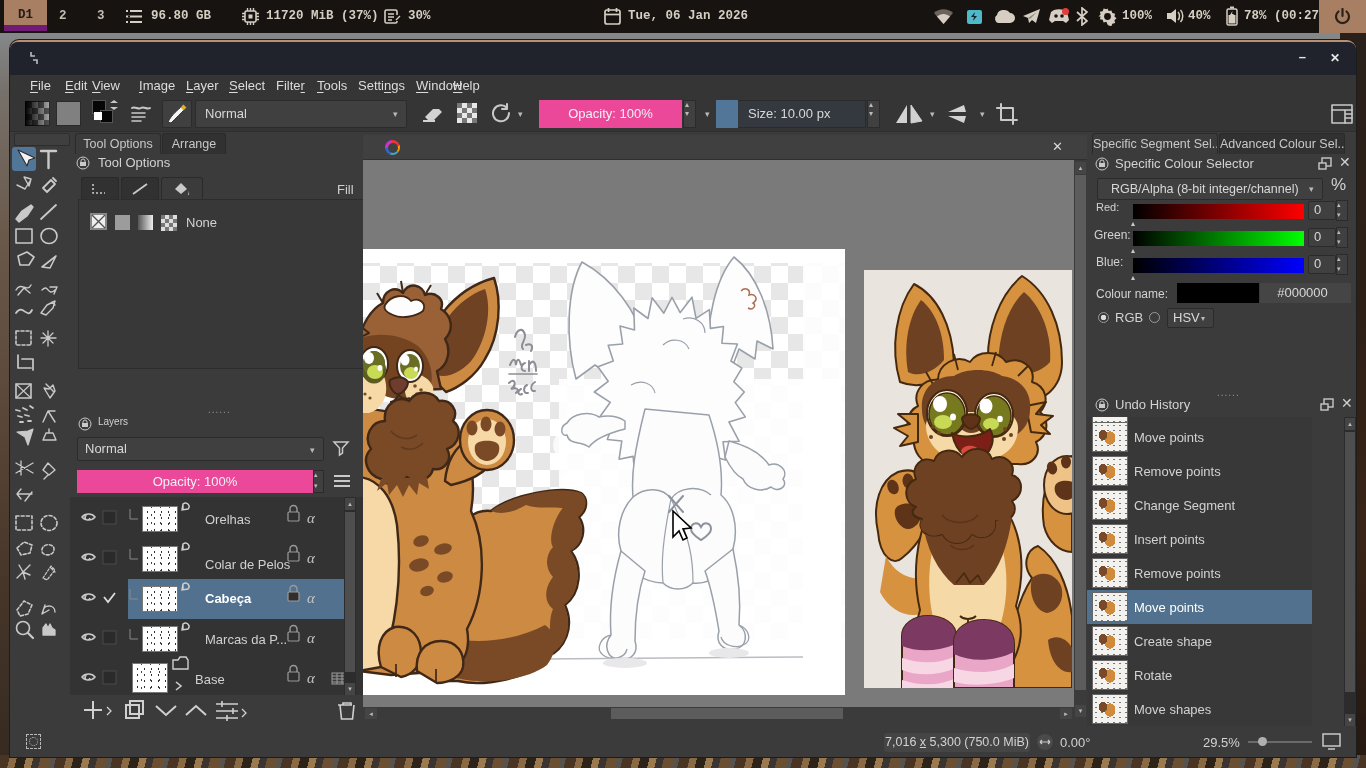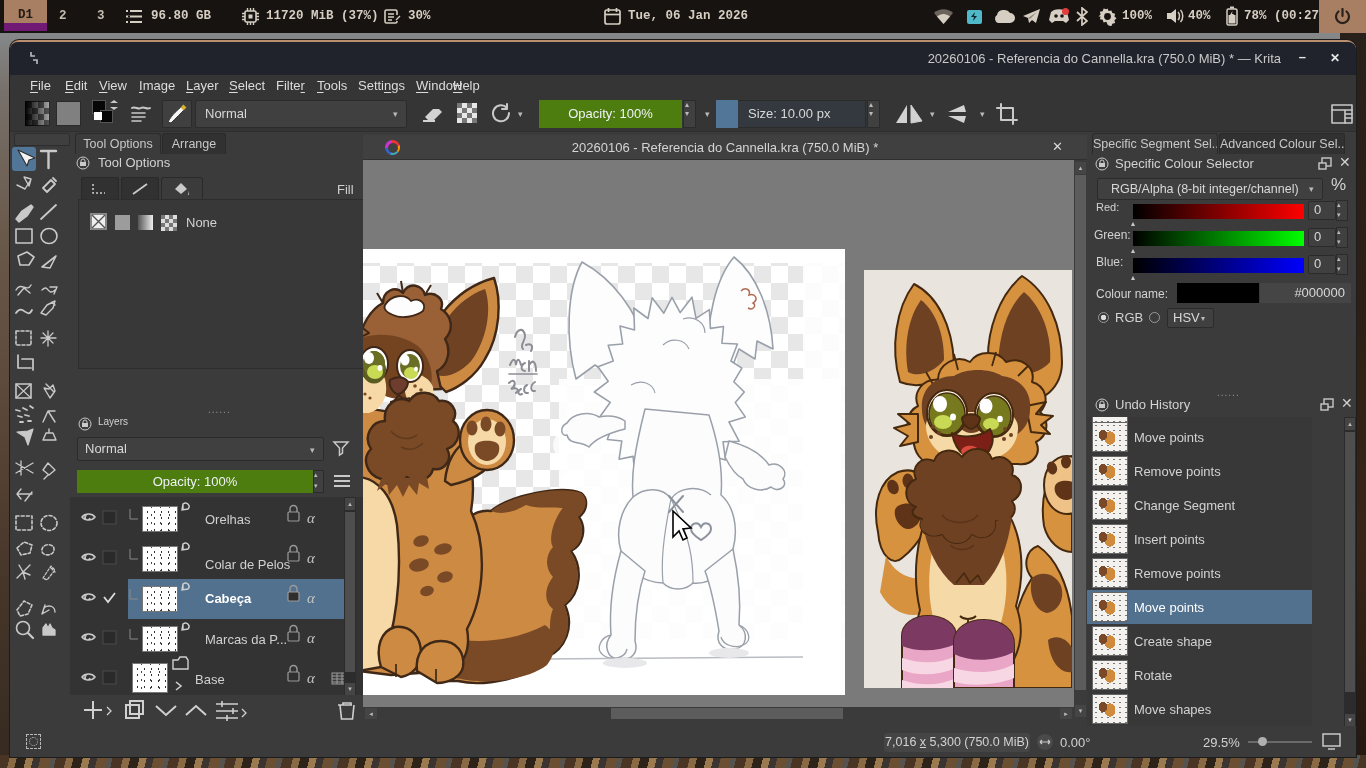"D1" div.chip { border-bottom: 8px solid #701a75 -> 6px solid #701a75 }
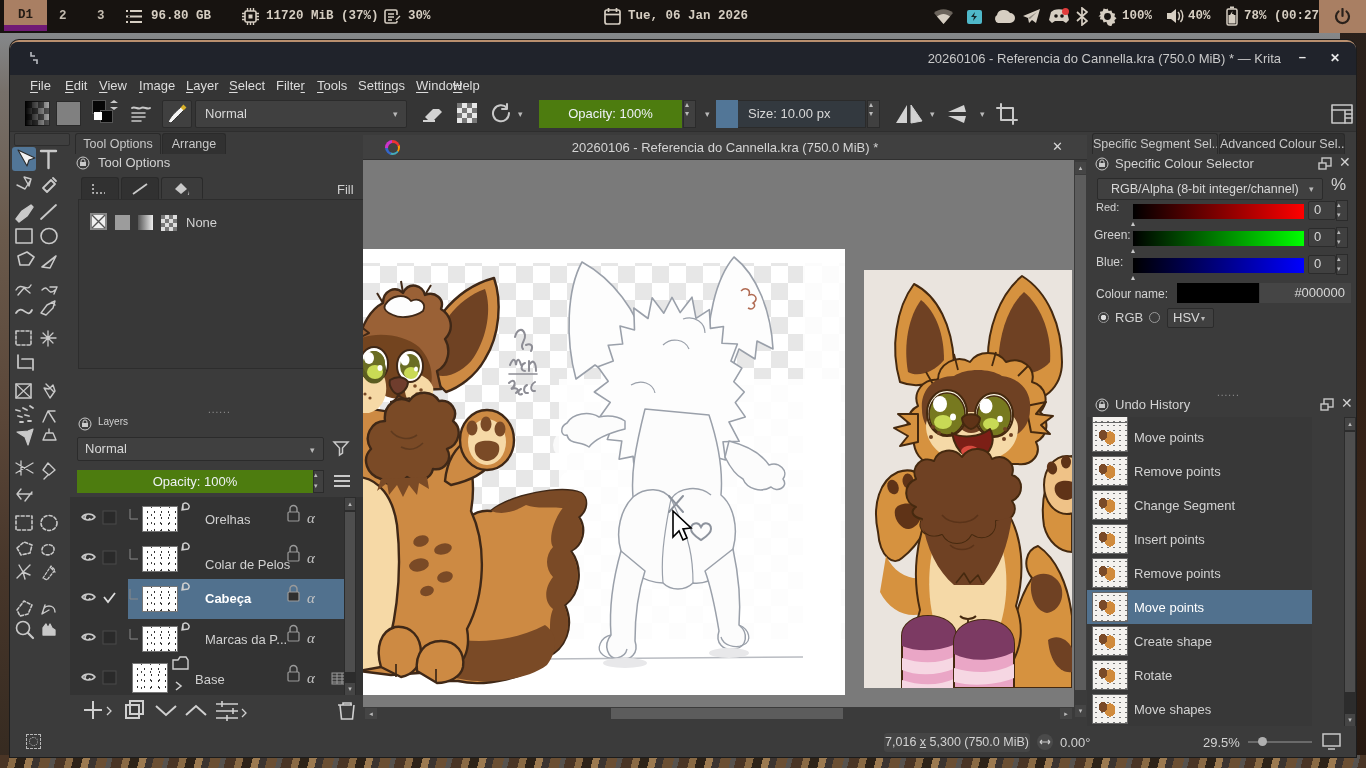"20260106 - Referencia do Cannella.kra (750.0 MiB) * —" div.abs { html: <div>20260106 - Referencia do Cannella.kra (750.0 MiB) * — Krita</div> -> none }
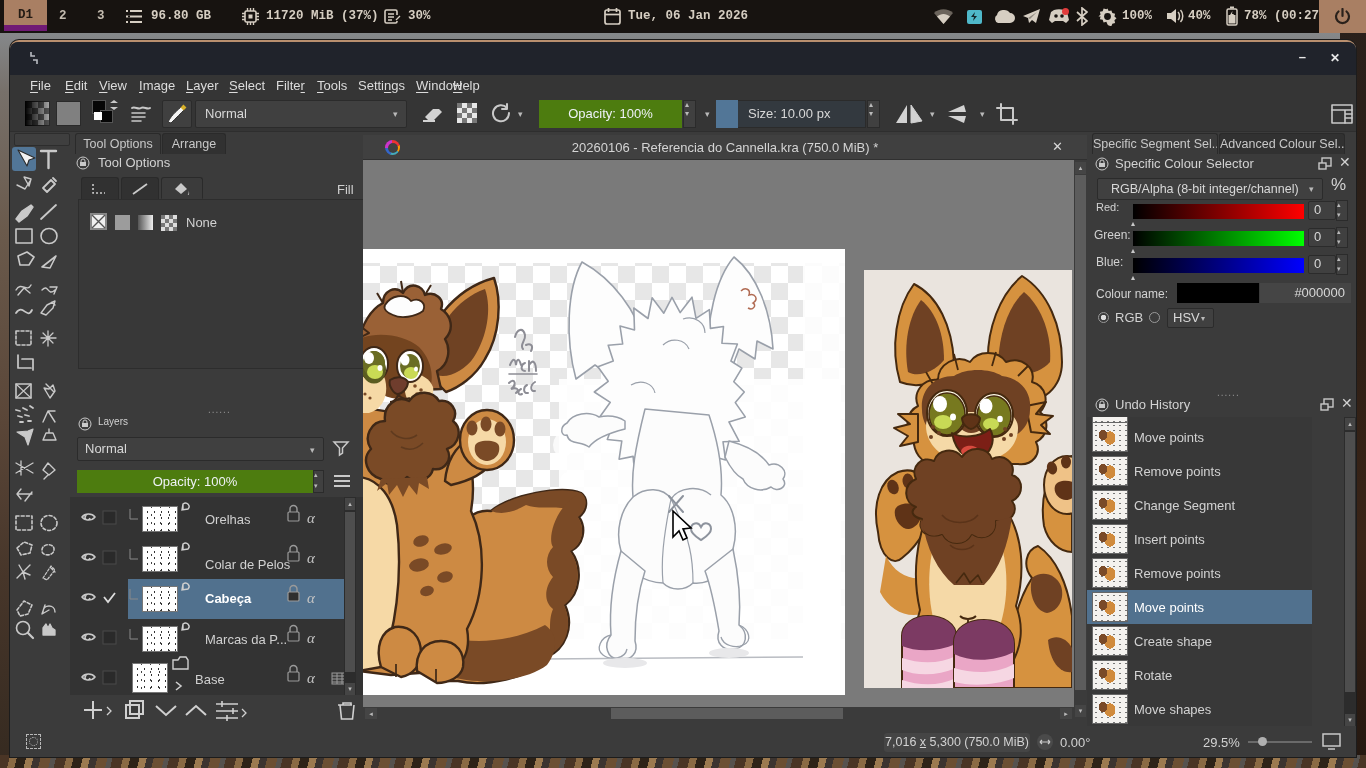"View" span.m { left: 89px -> 82px }
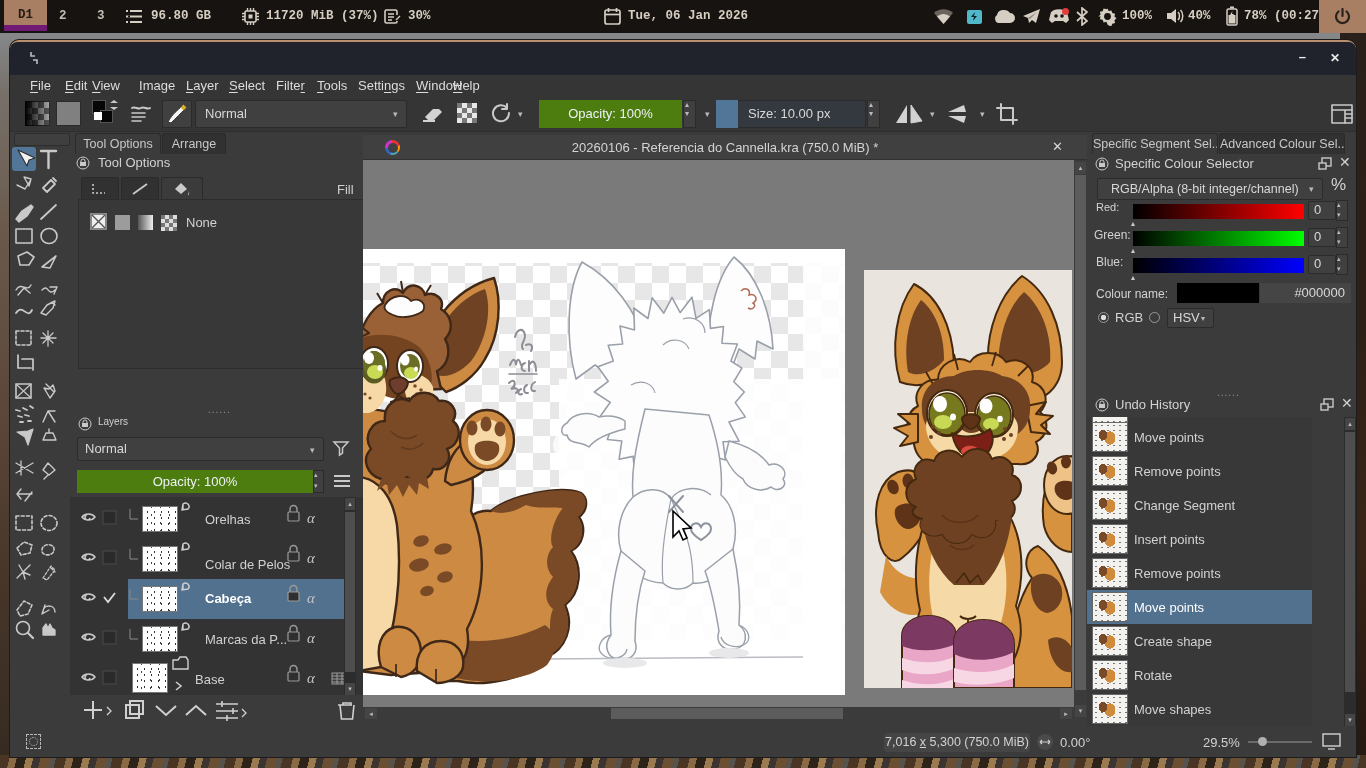"Opacity: 100%" .bluebar { background: #4d7c0f -> #ec4899 }
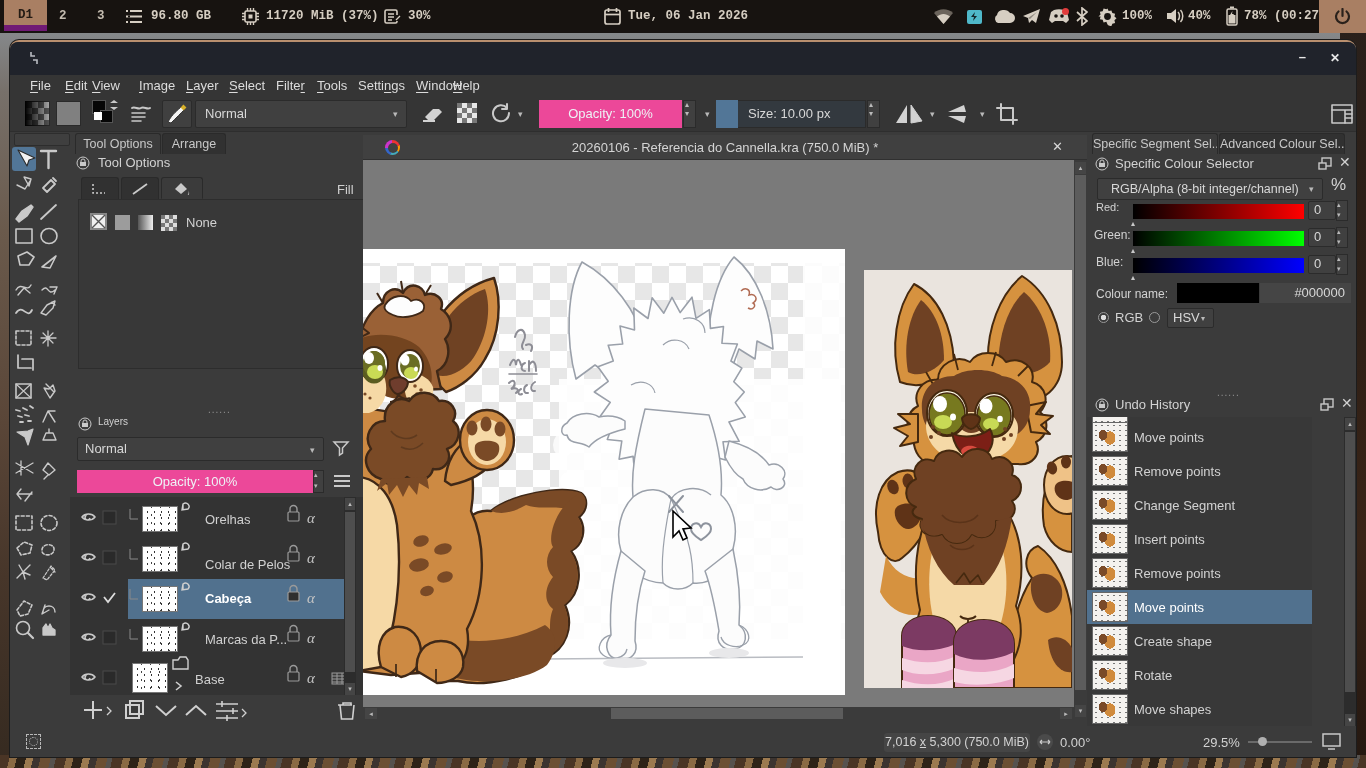"20260106 - Referencia do Cannella.kra" div.abs { html: <div>20260106 - Referencia do Cannella.kra (750.0 MiB) *</div> -> none }
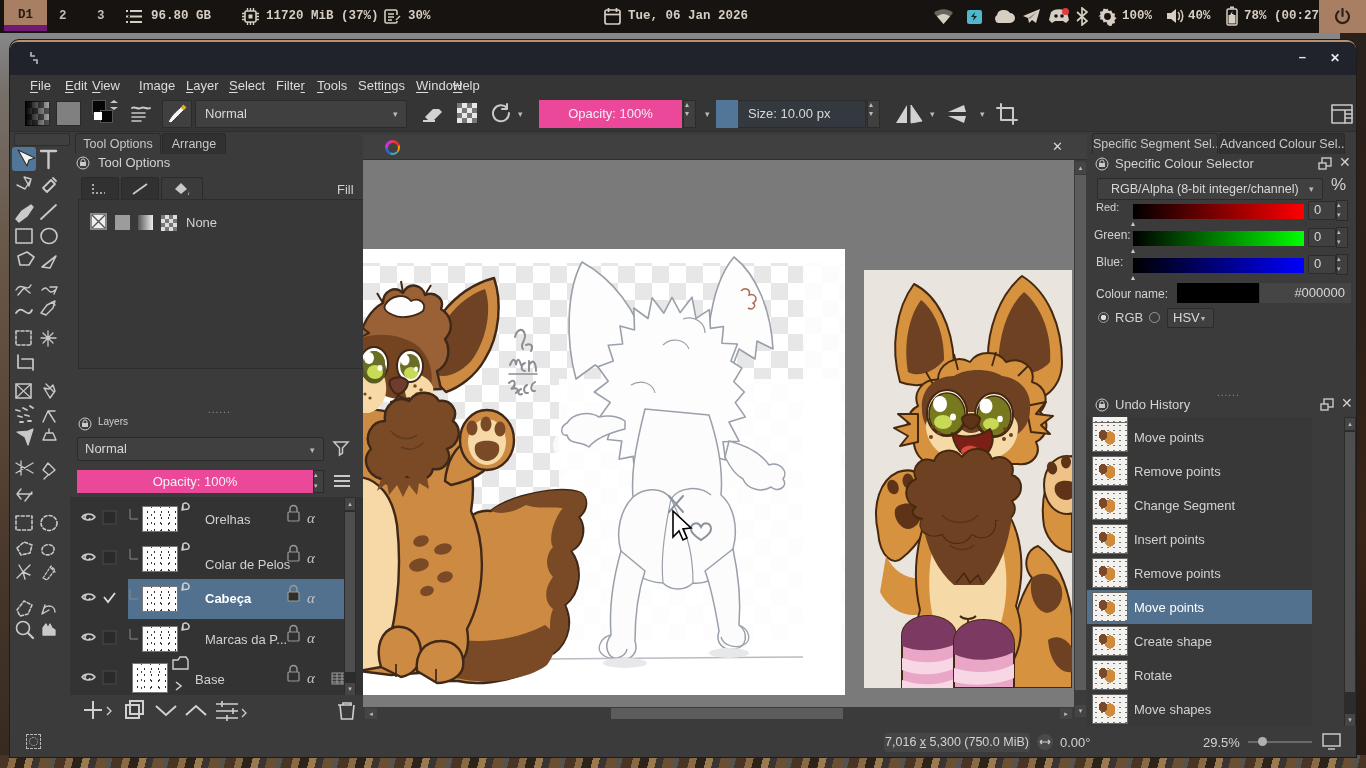"#000000" div.abs { text-align: right -> center }
